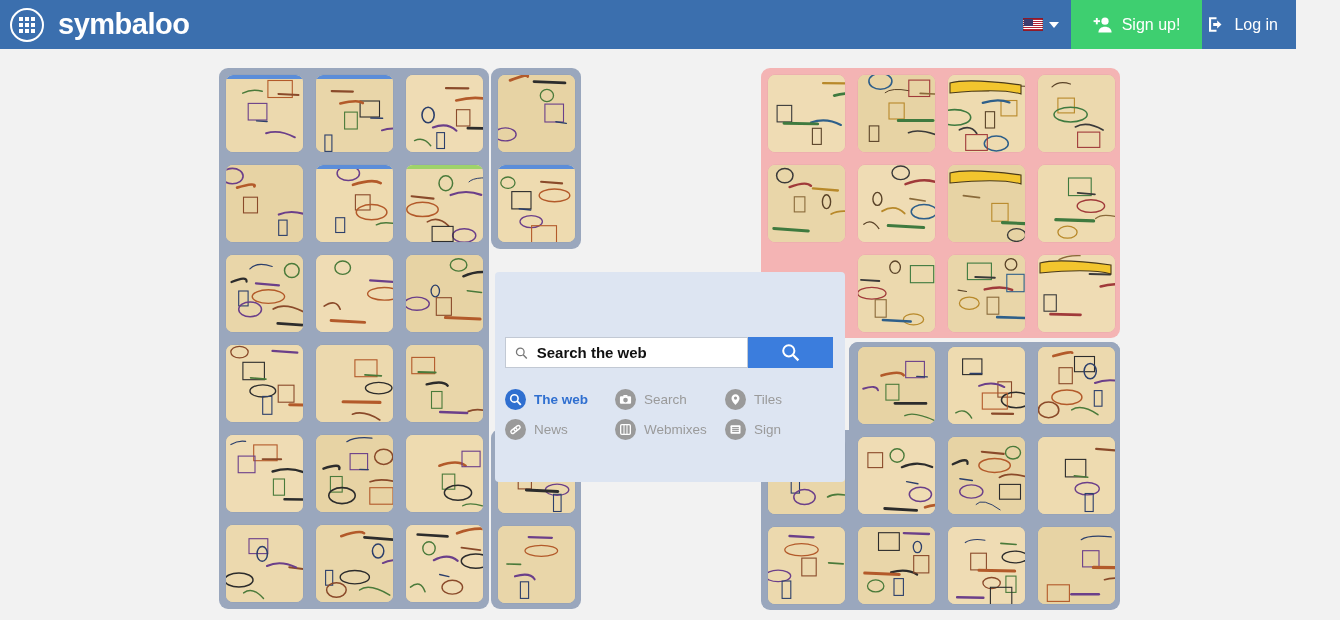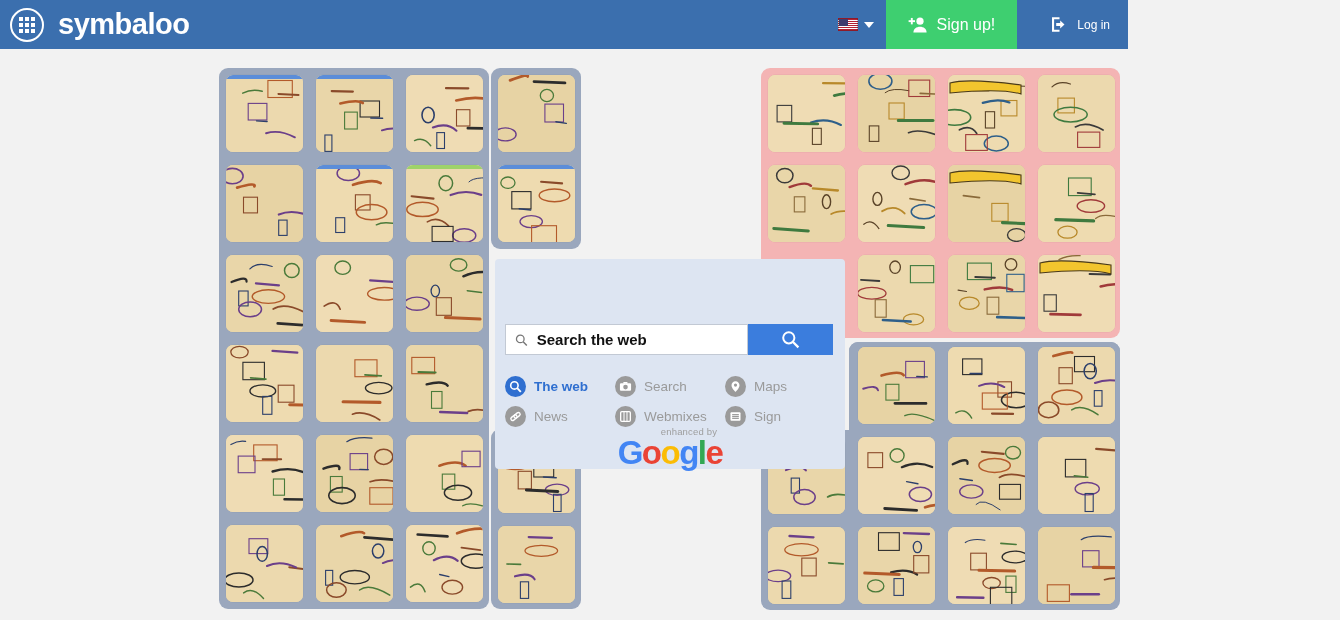"symbaloo" #header { width: 1128px -> 1296px }
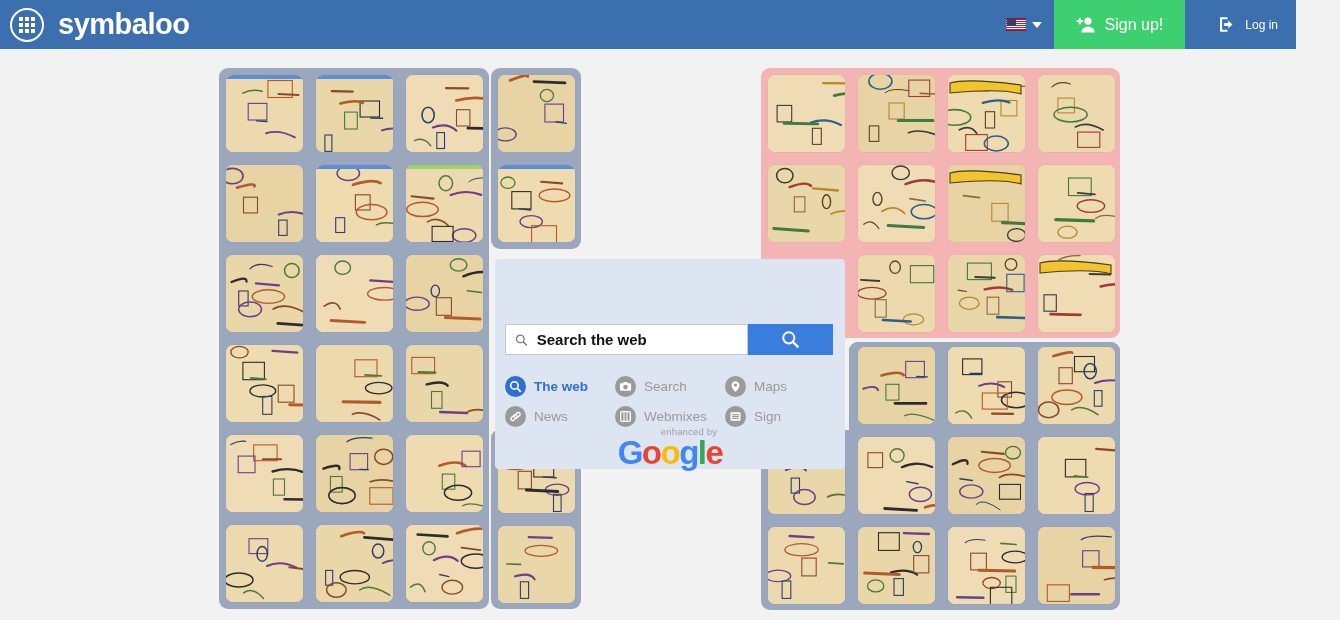"Log in" #login-btn { font-size: 12px -> 16px; padding: 0 18px 0 32px -> 0 18px 0 4px }
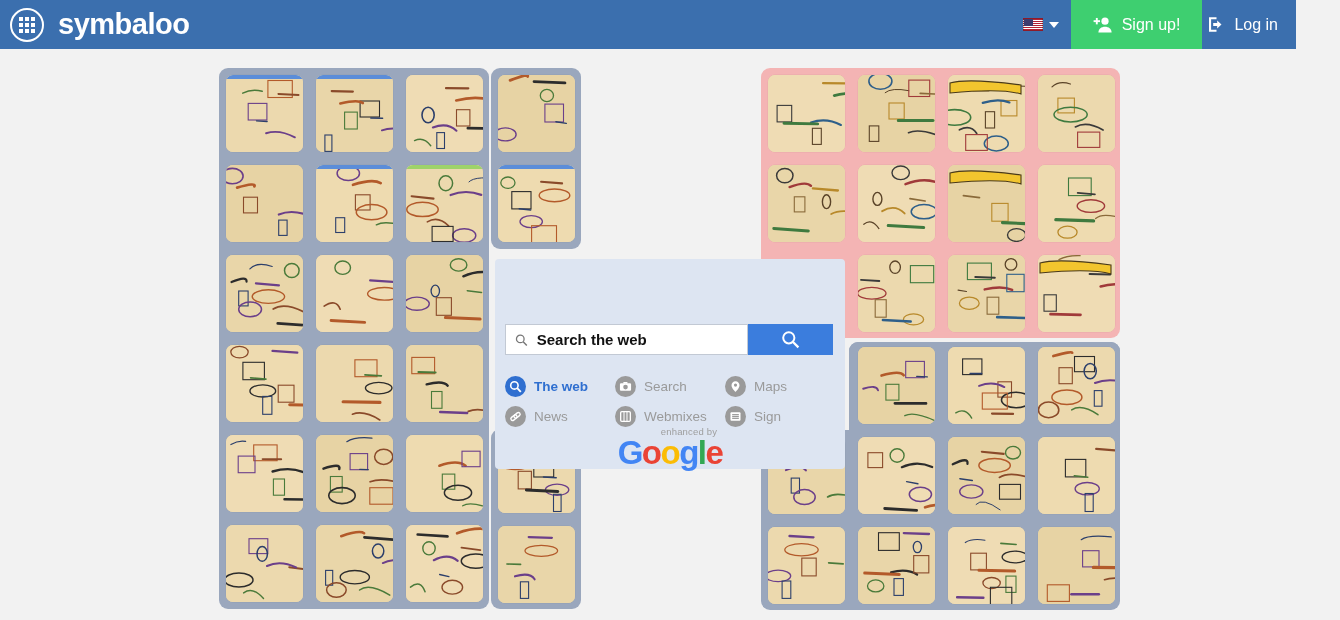"Search the web" #search-widget { top: 210px -> 223px }
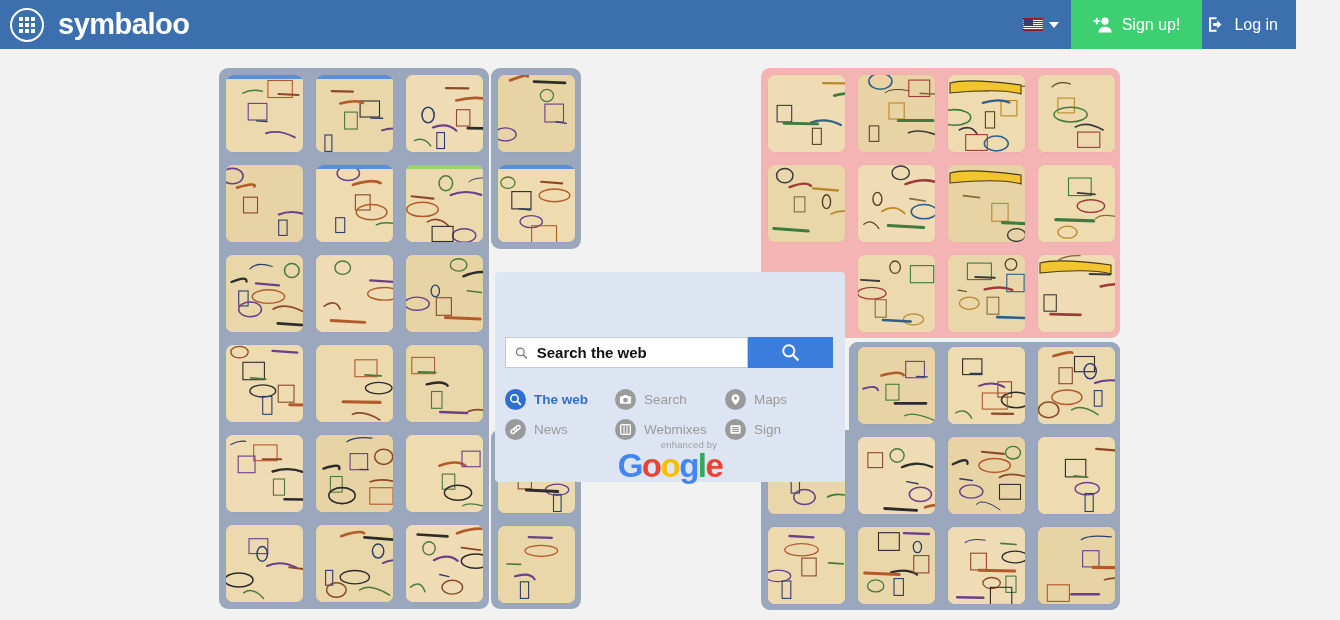"Maps" span { text: Maps -> Tiles }
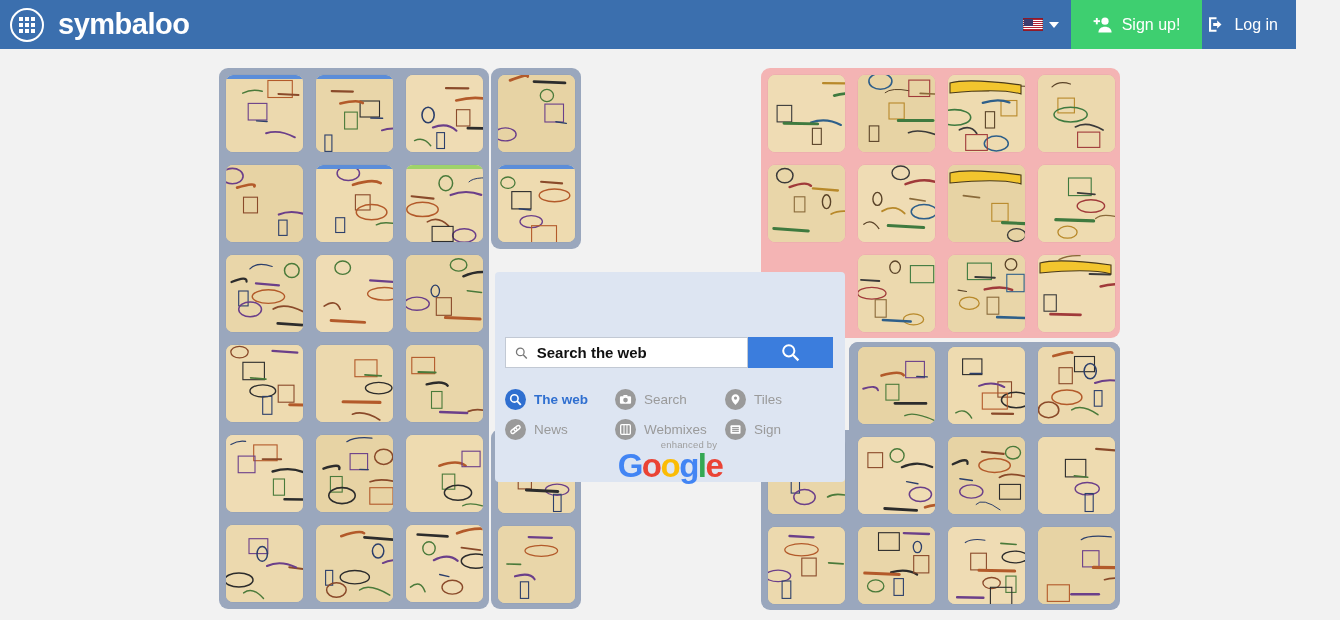"enhanced by" div { html: <div> <div>enhanced by</div> <div><span>G</span><span>o</span><span>o</span><span>g</span><span>l</span><span>e</span></div> </div> -> none }
